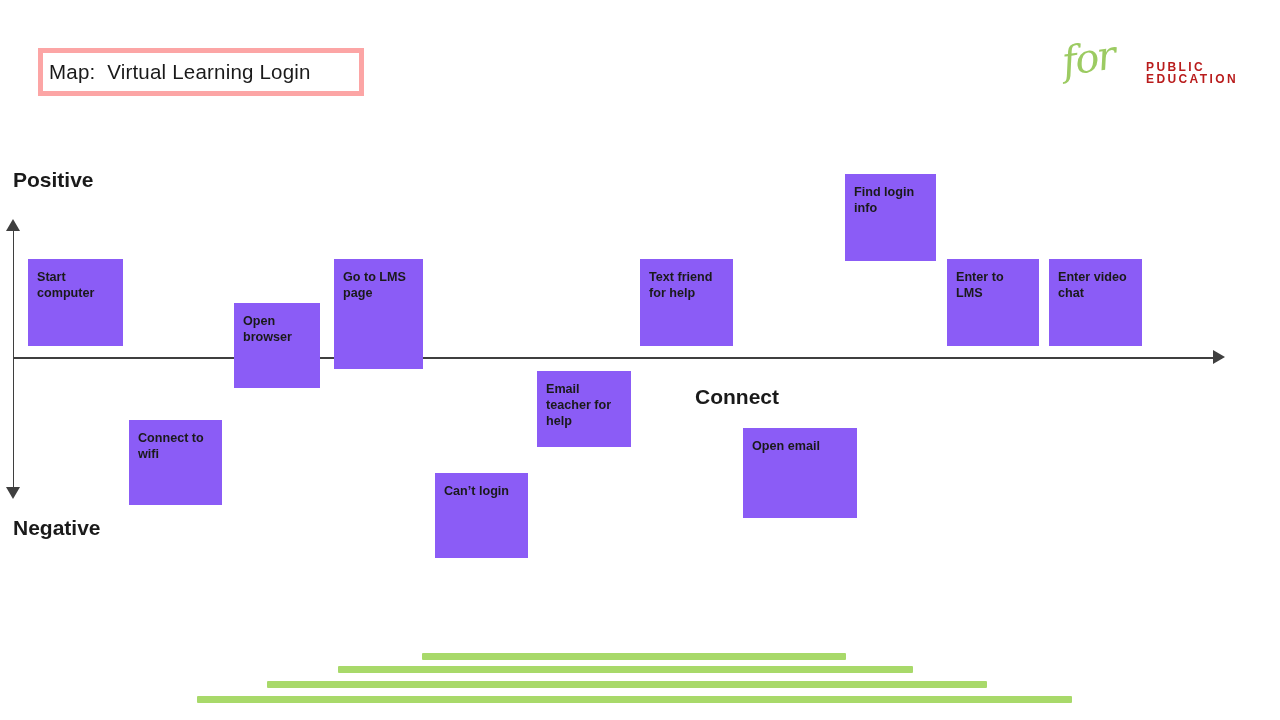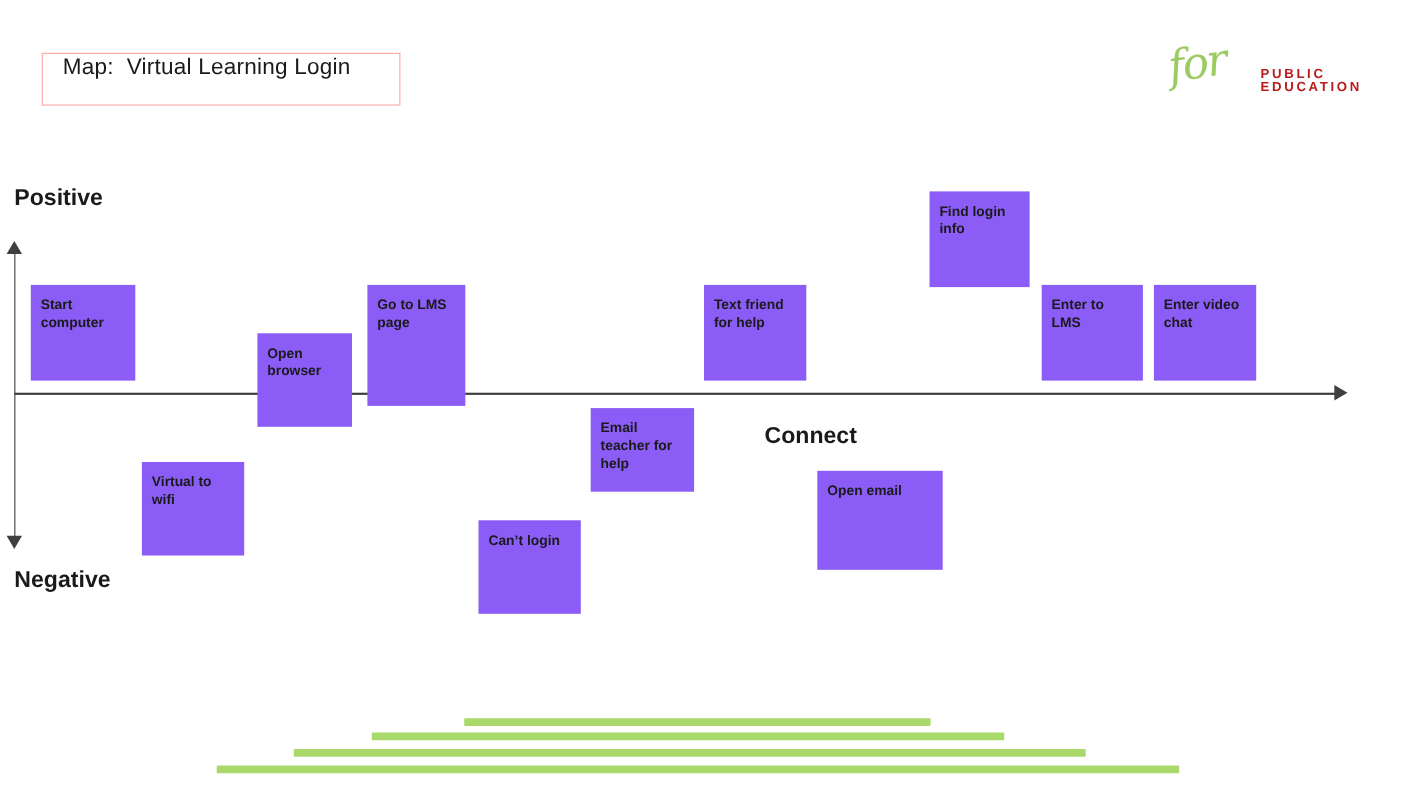"Map: Virtual Learning Login" #title-box { align-items: flex-start -> center; border: 1px solid #fca5a5 -> 5px solid #fca5a5; padding-left: 18px -> 6px }
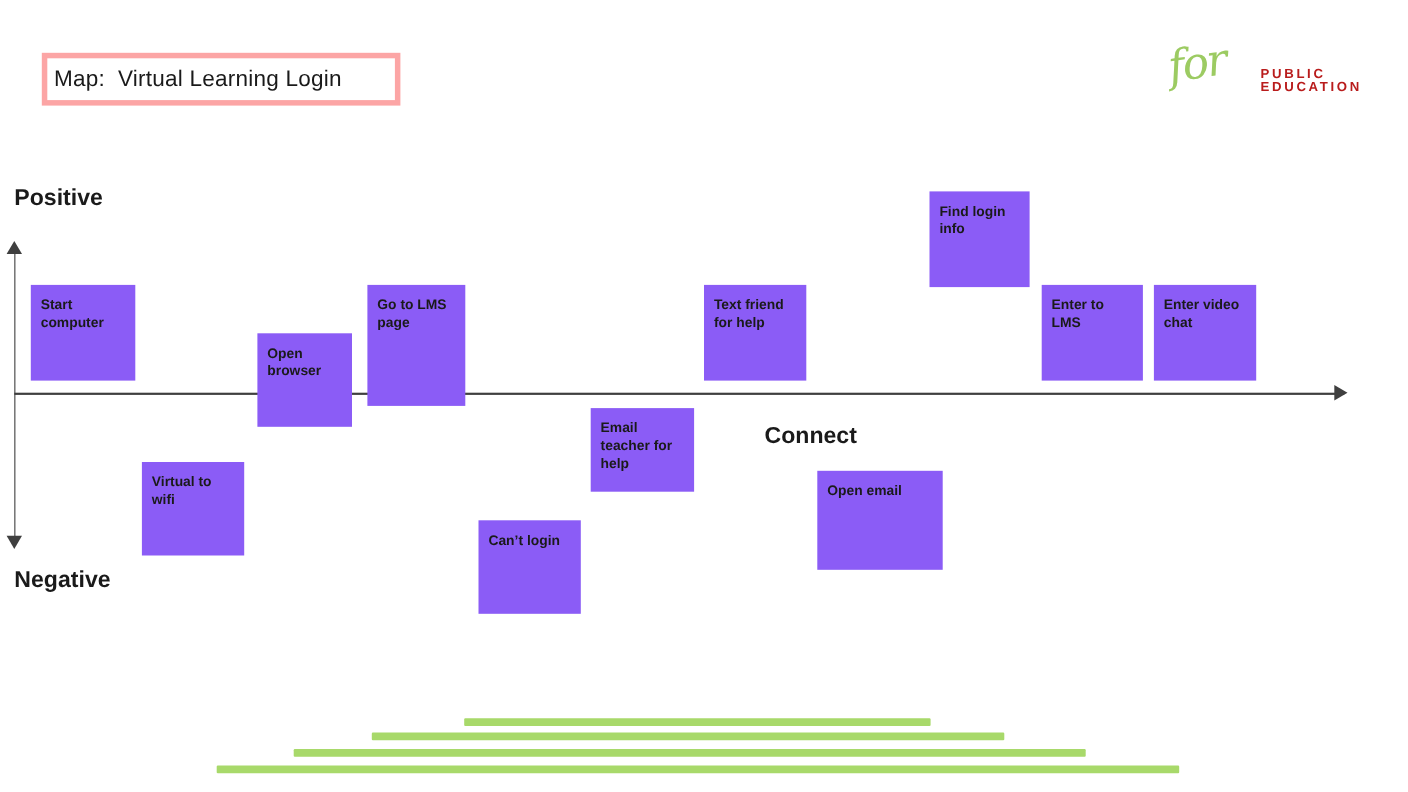"Virtual to wifi" div.note { text: Virtual -> Connect }
